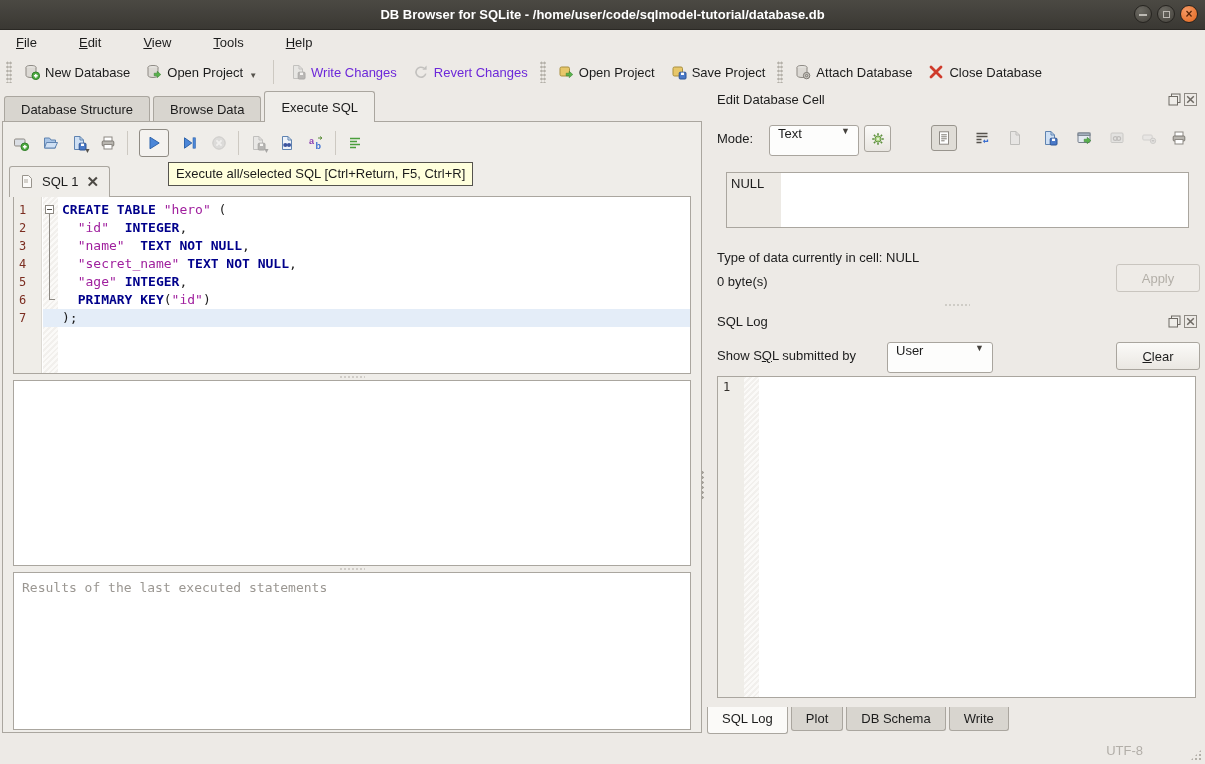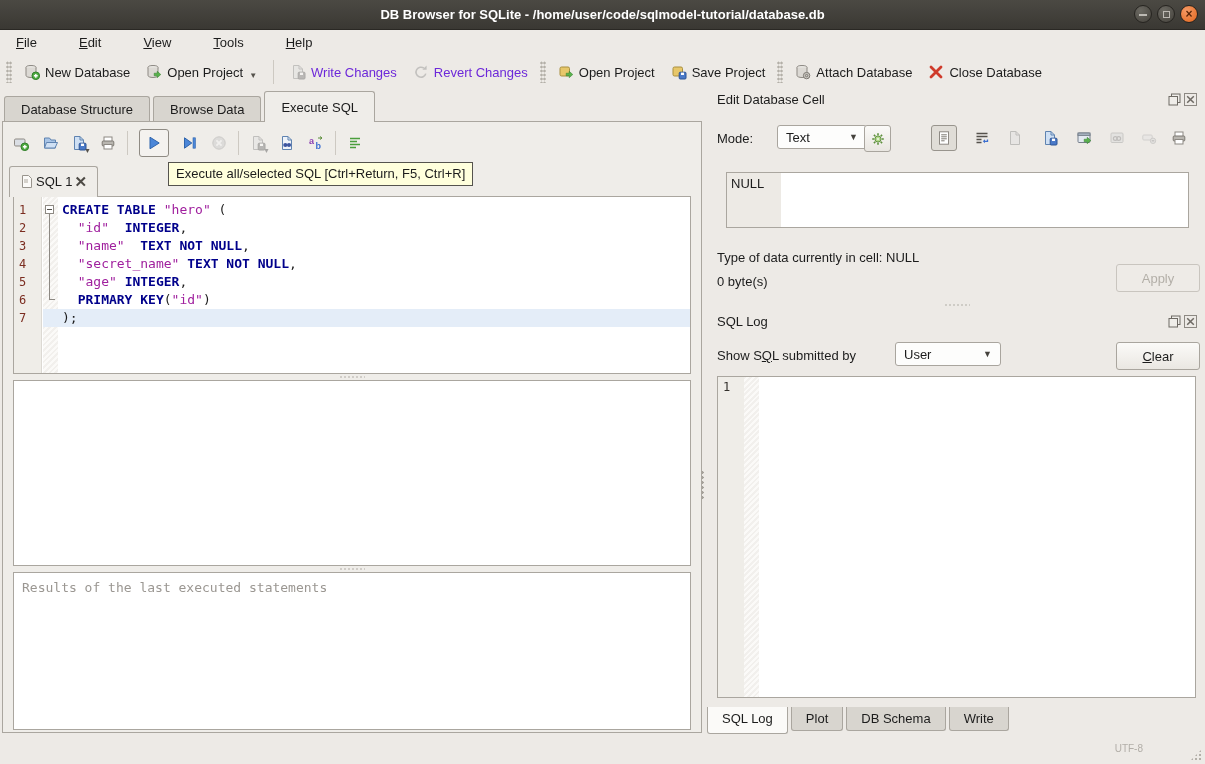"Text" .combo { align-items: center -> none; height: 24px -> 31px; margin-left: 8px -> none }
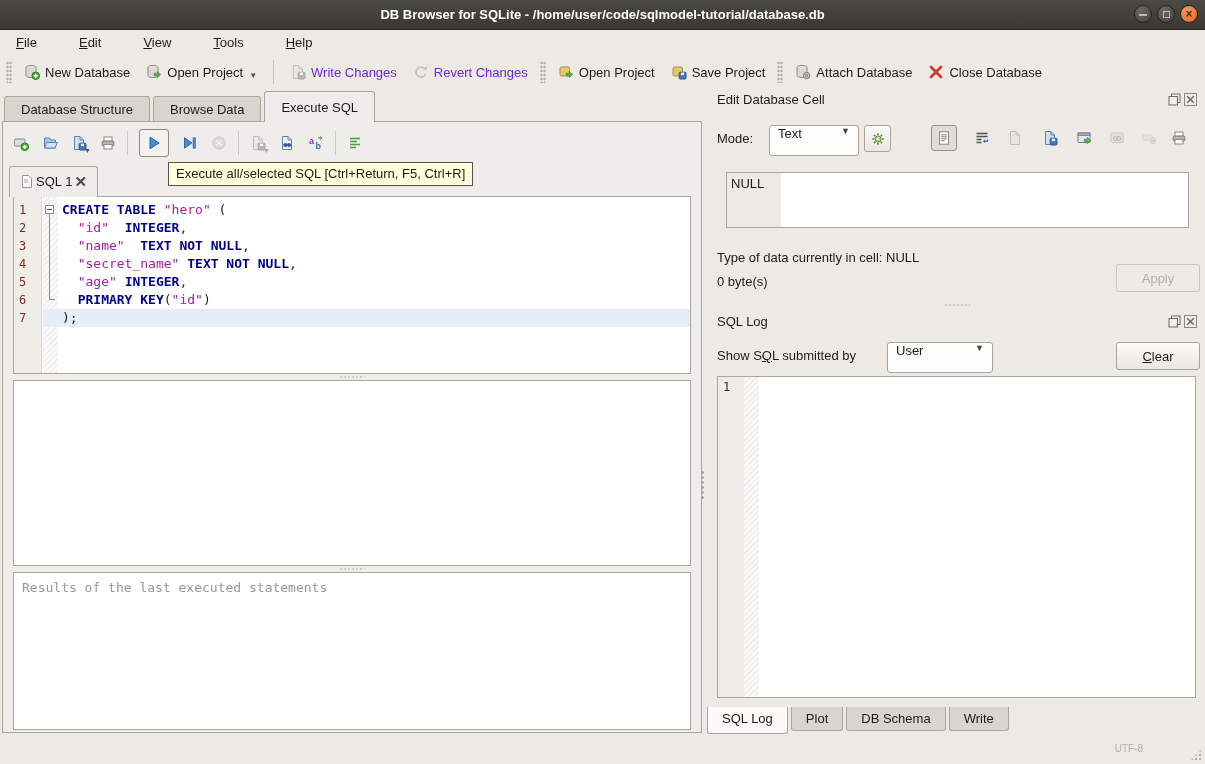"SQL 1" .sqltab { gap: 2px -> 8px }
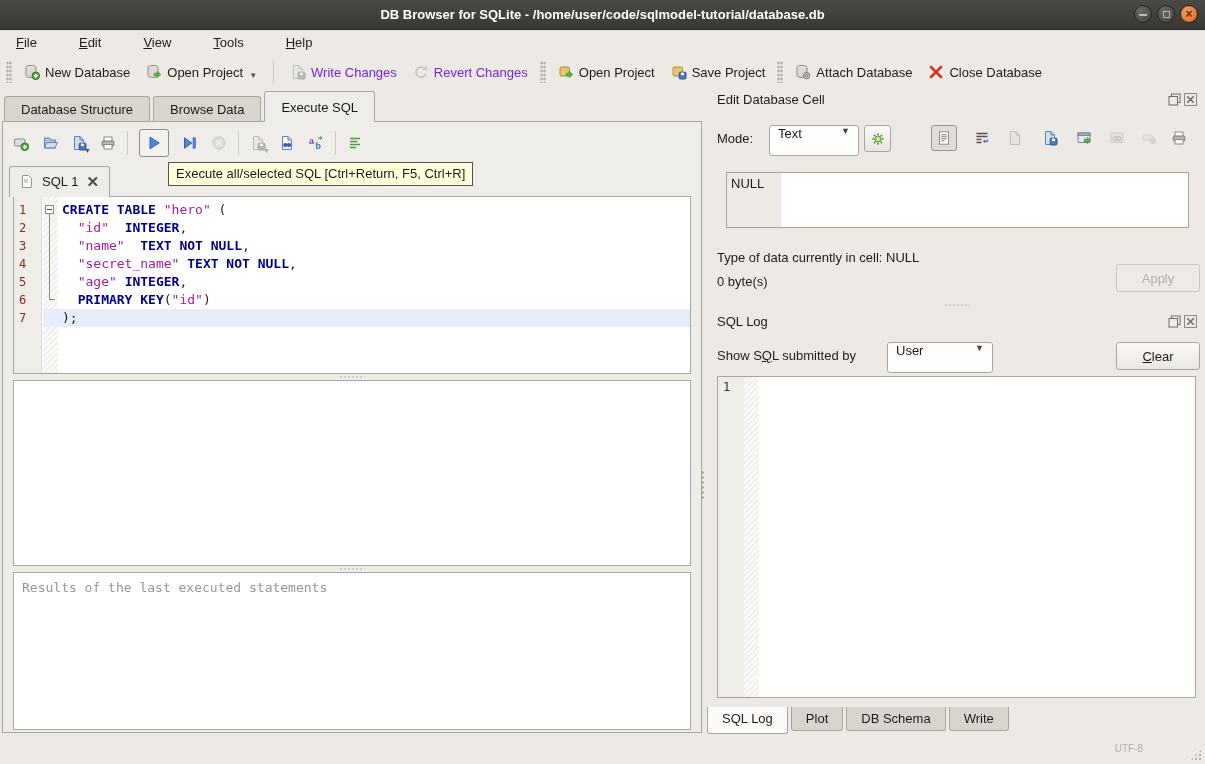"UTF-8" .encoding { font-size: 10px -> 13px }
